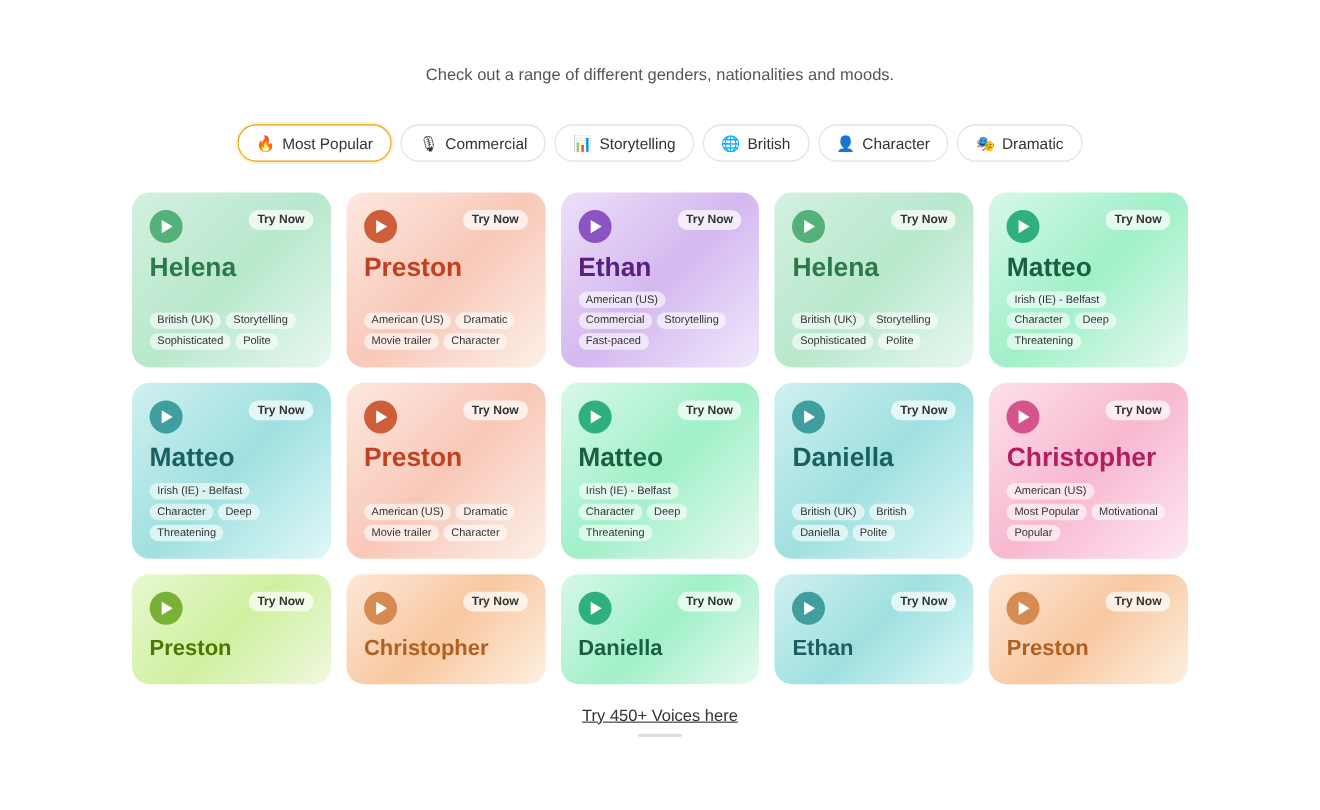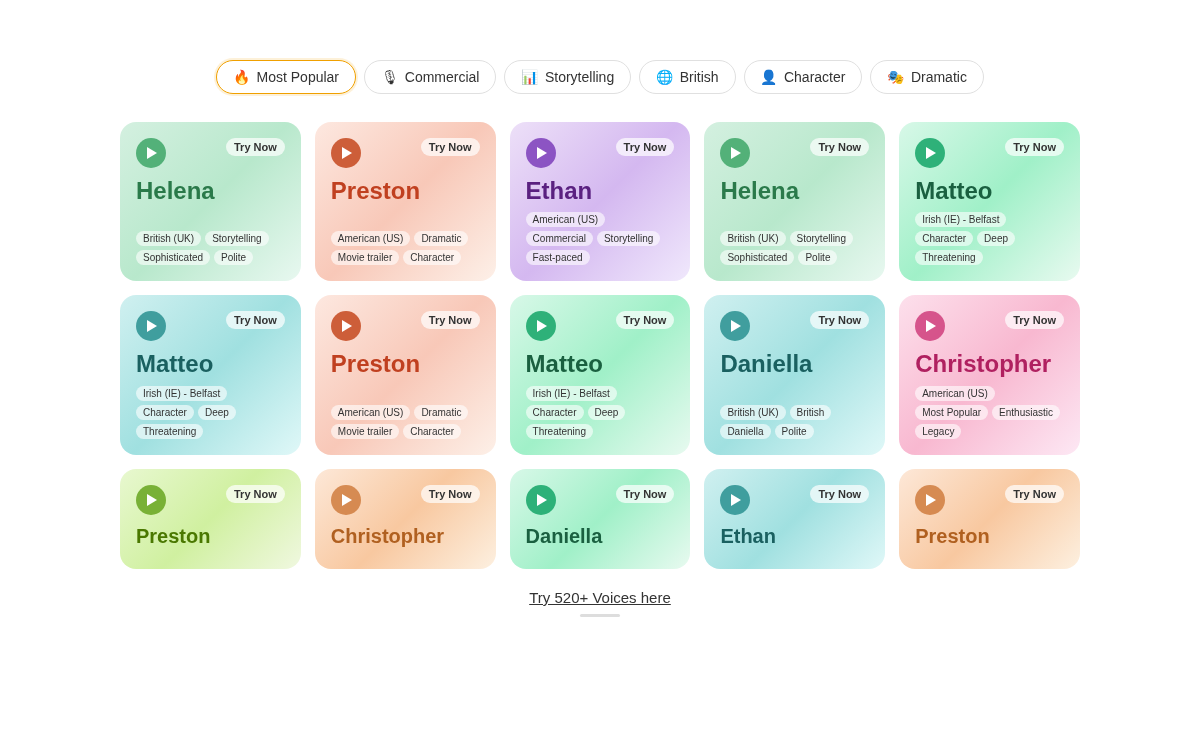"Check out a range of" p.page-subtitle { html: none -> <p>Check out a range of different genders, nationalities and moods.</p> }
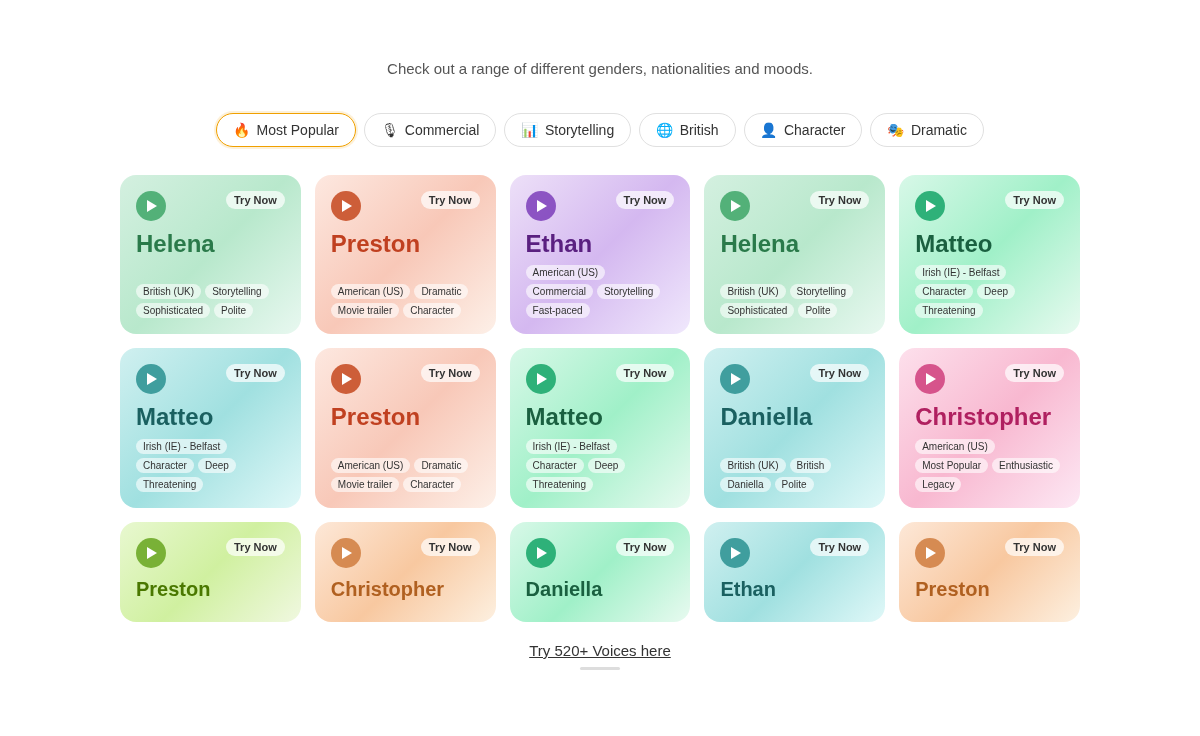"Enthusiastic" span.tag { text: Enthusiastic -> Motivational }
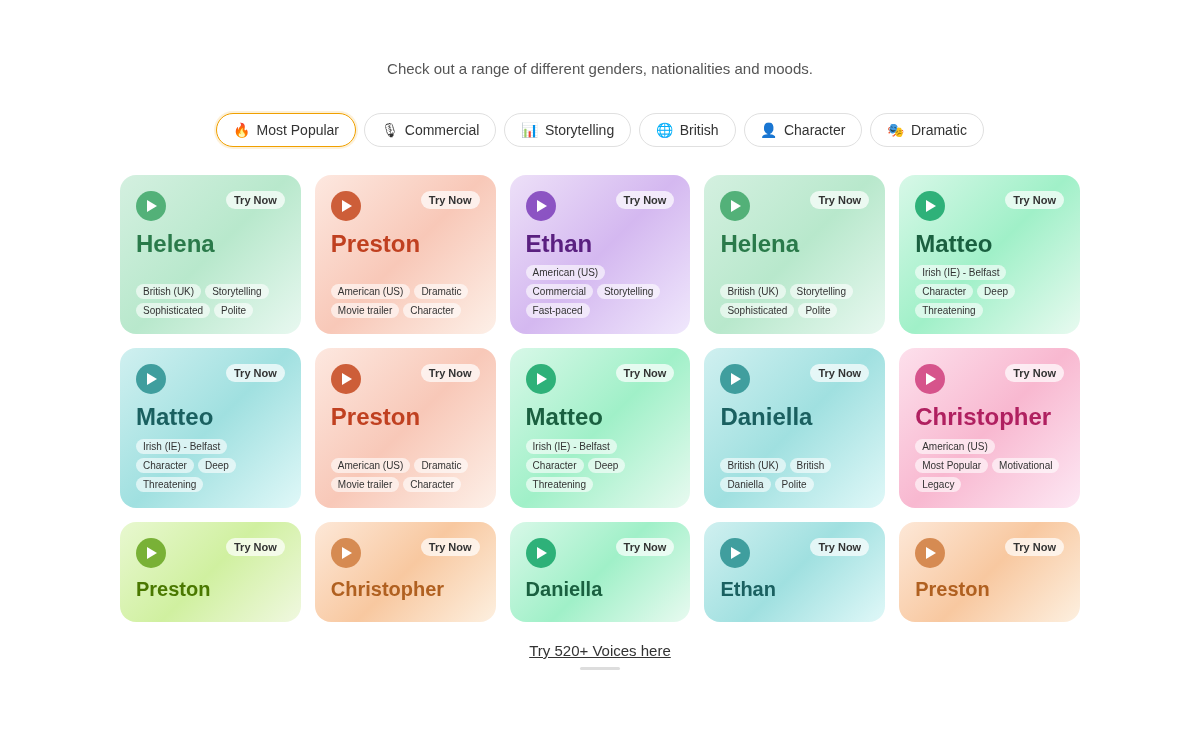"Legacy" span.tag { text: Legacy -> Popular }
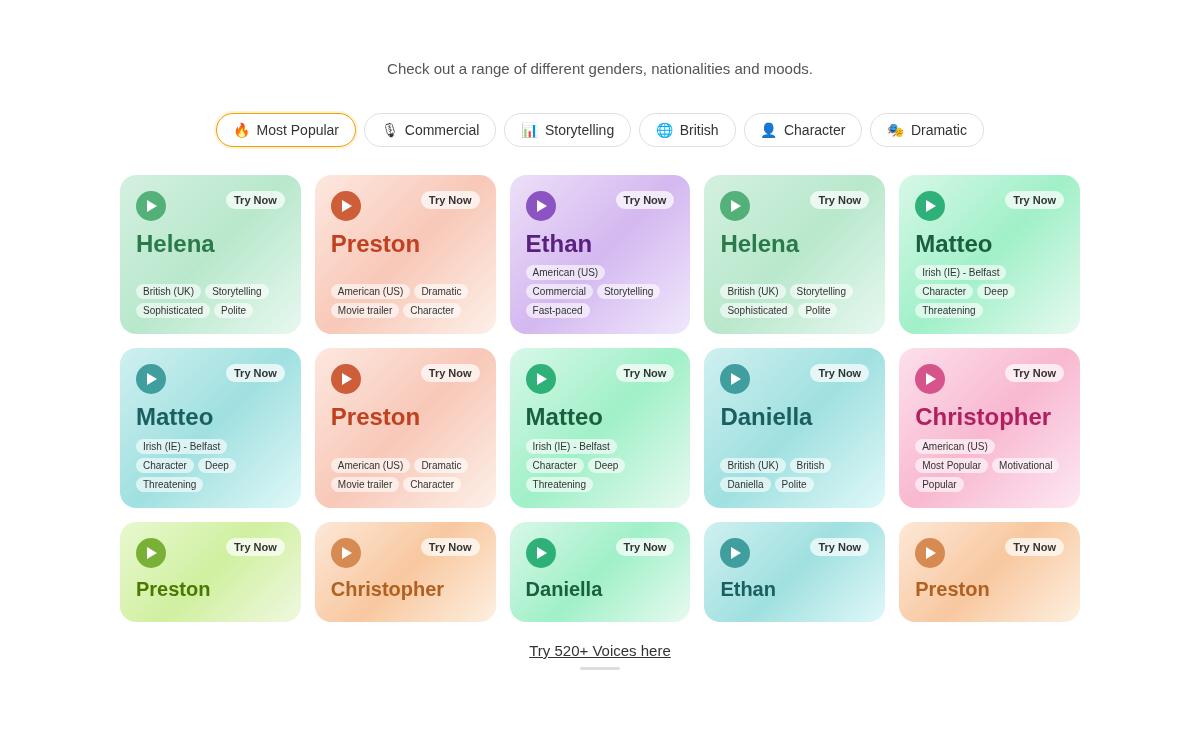"Try 520+ Voices here" a.bottom-link { text: 520+ -> 450+ }
